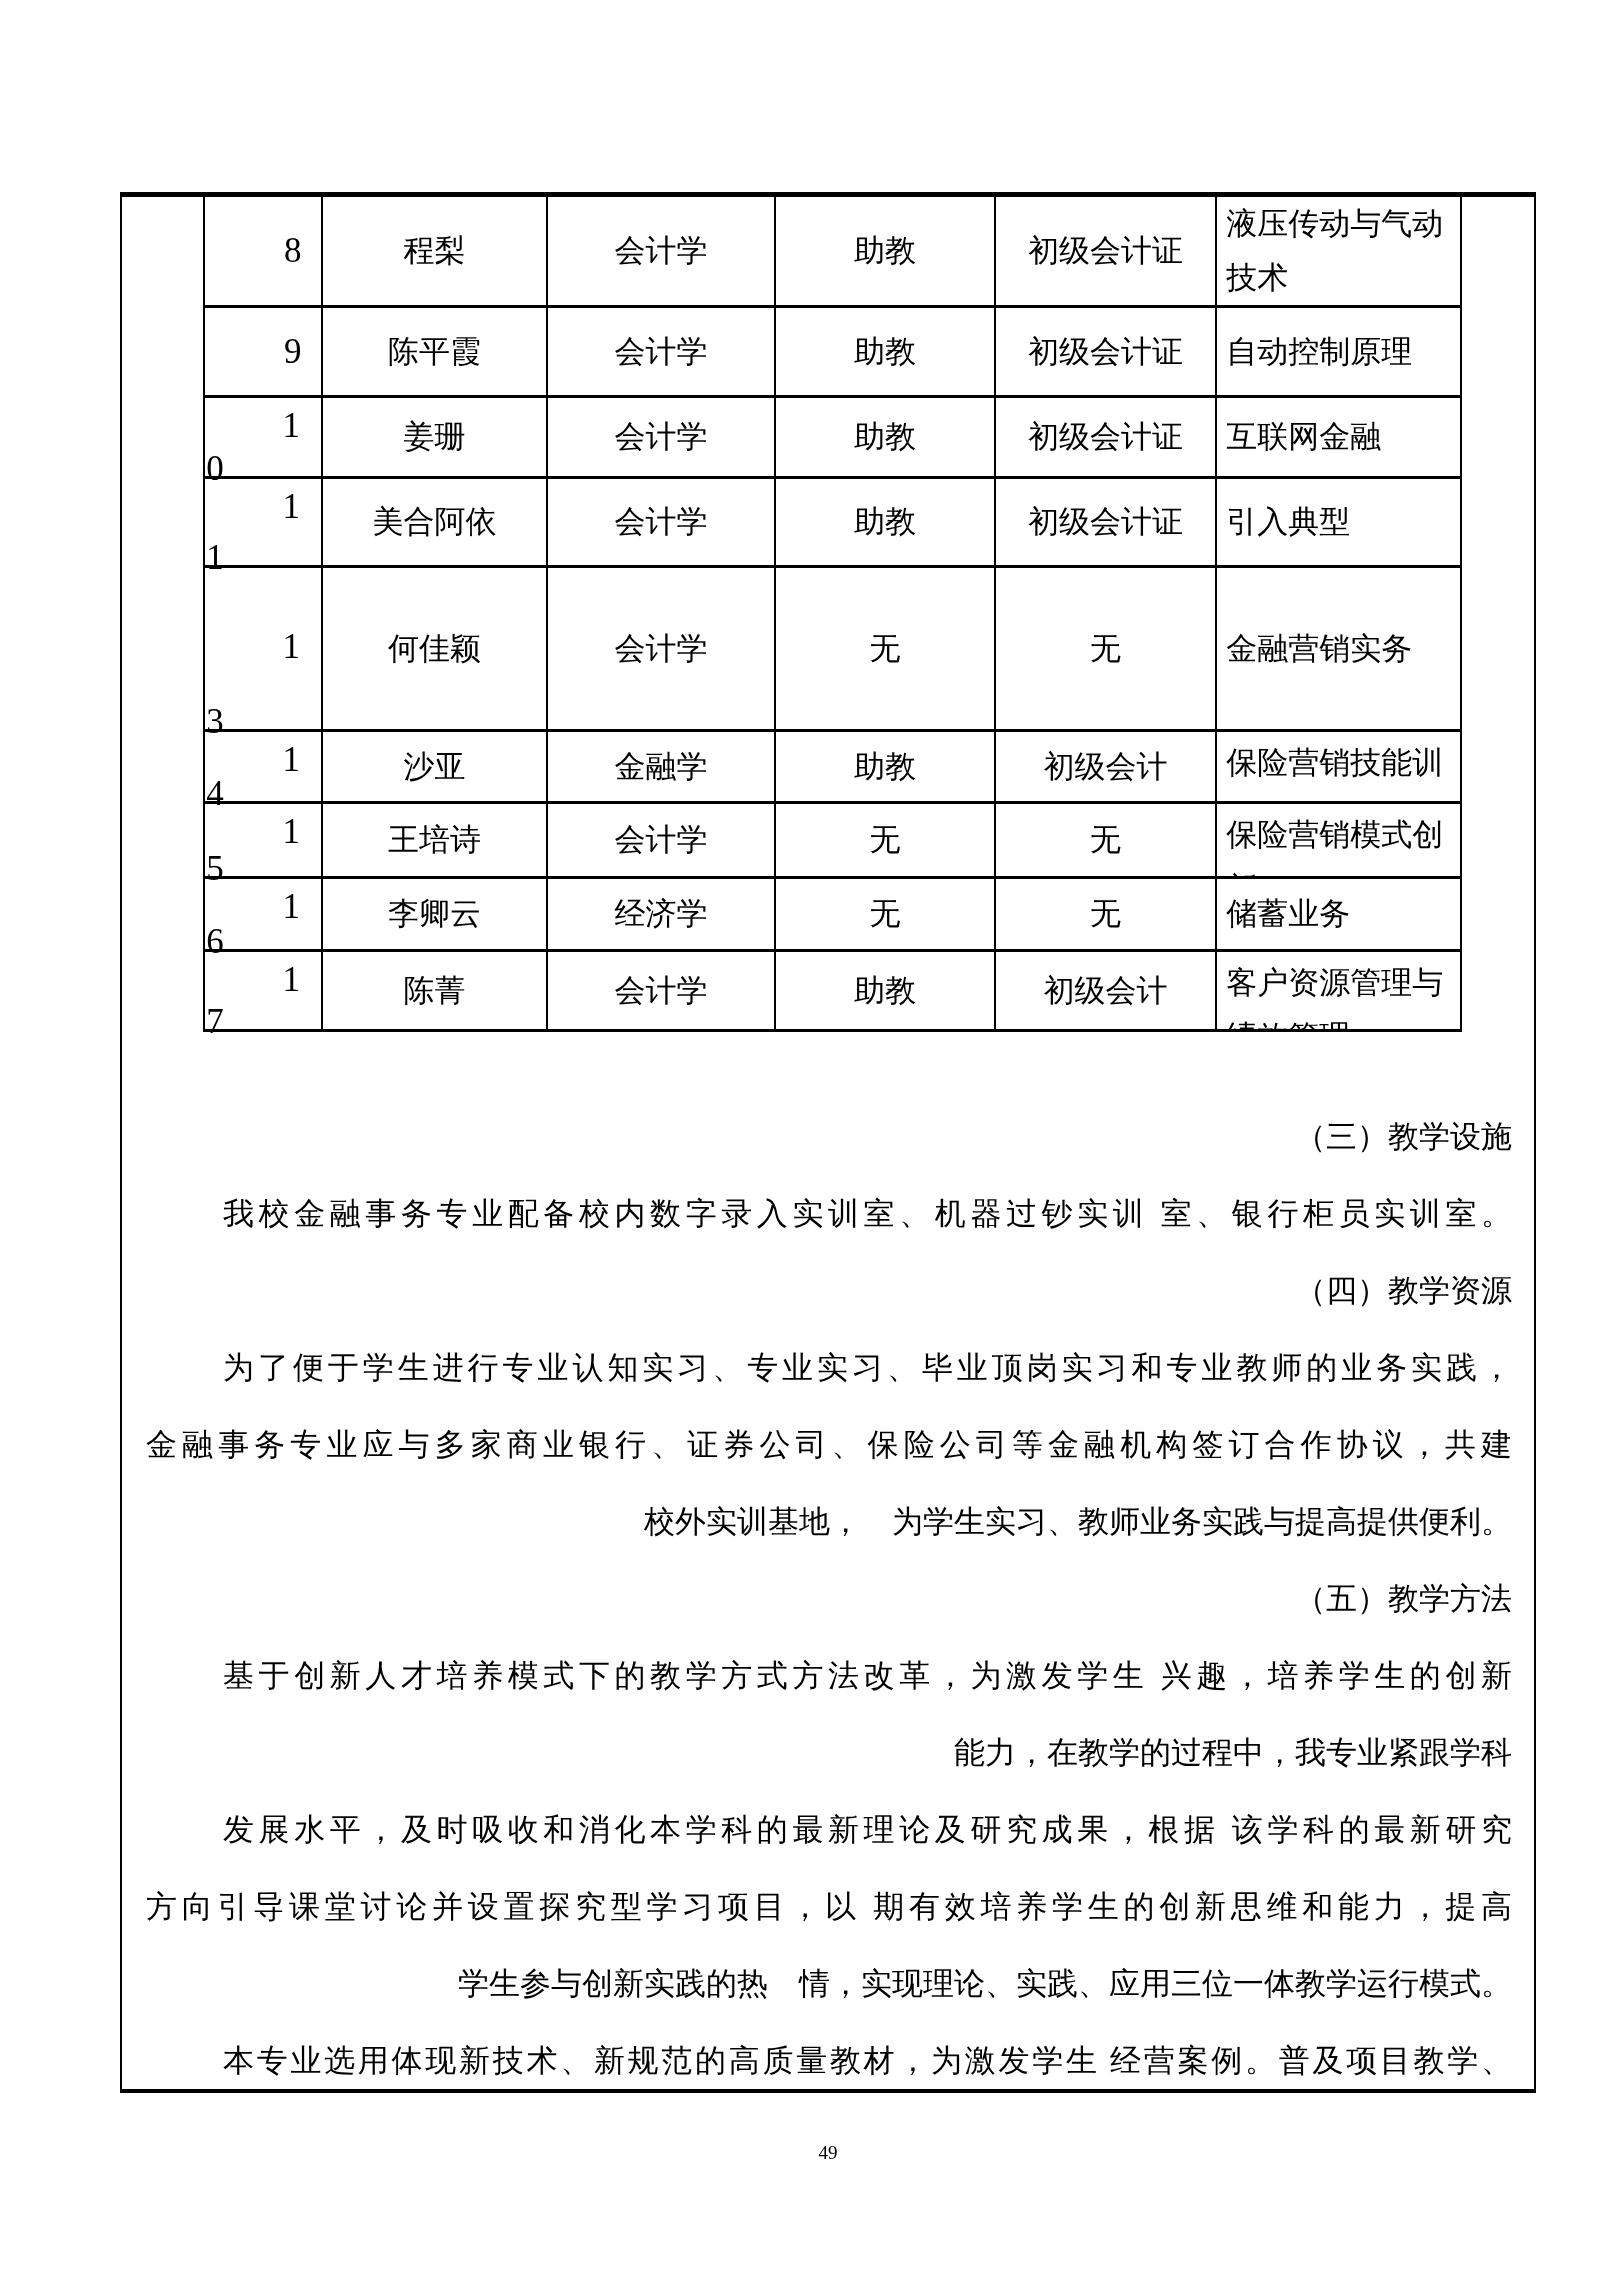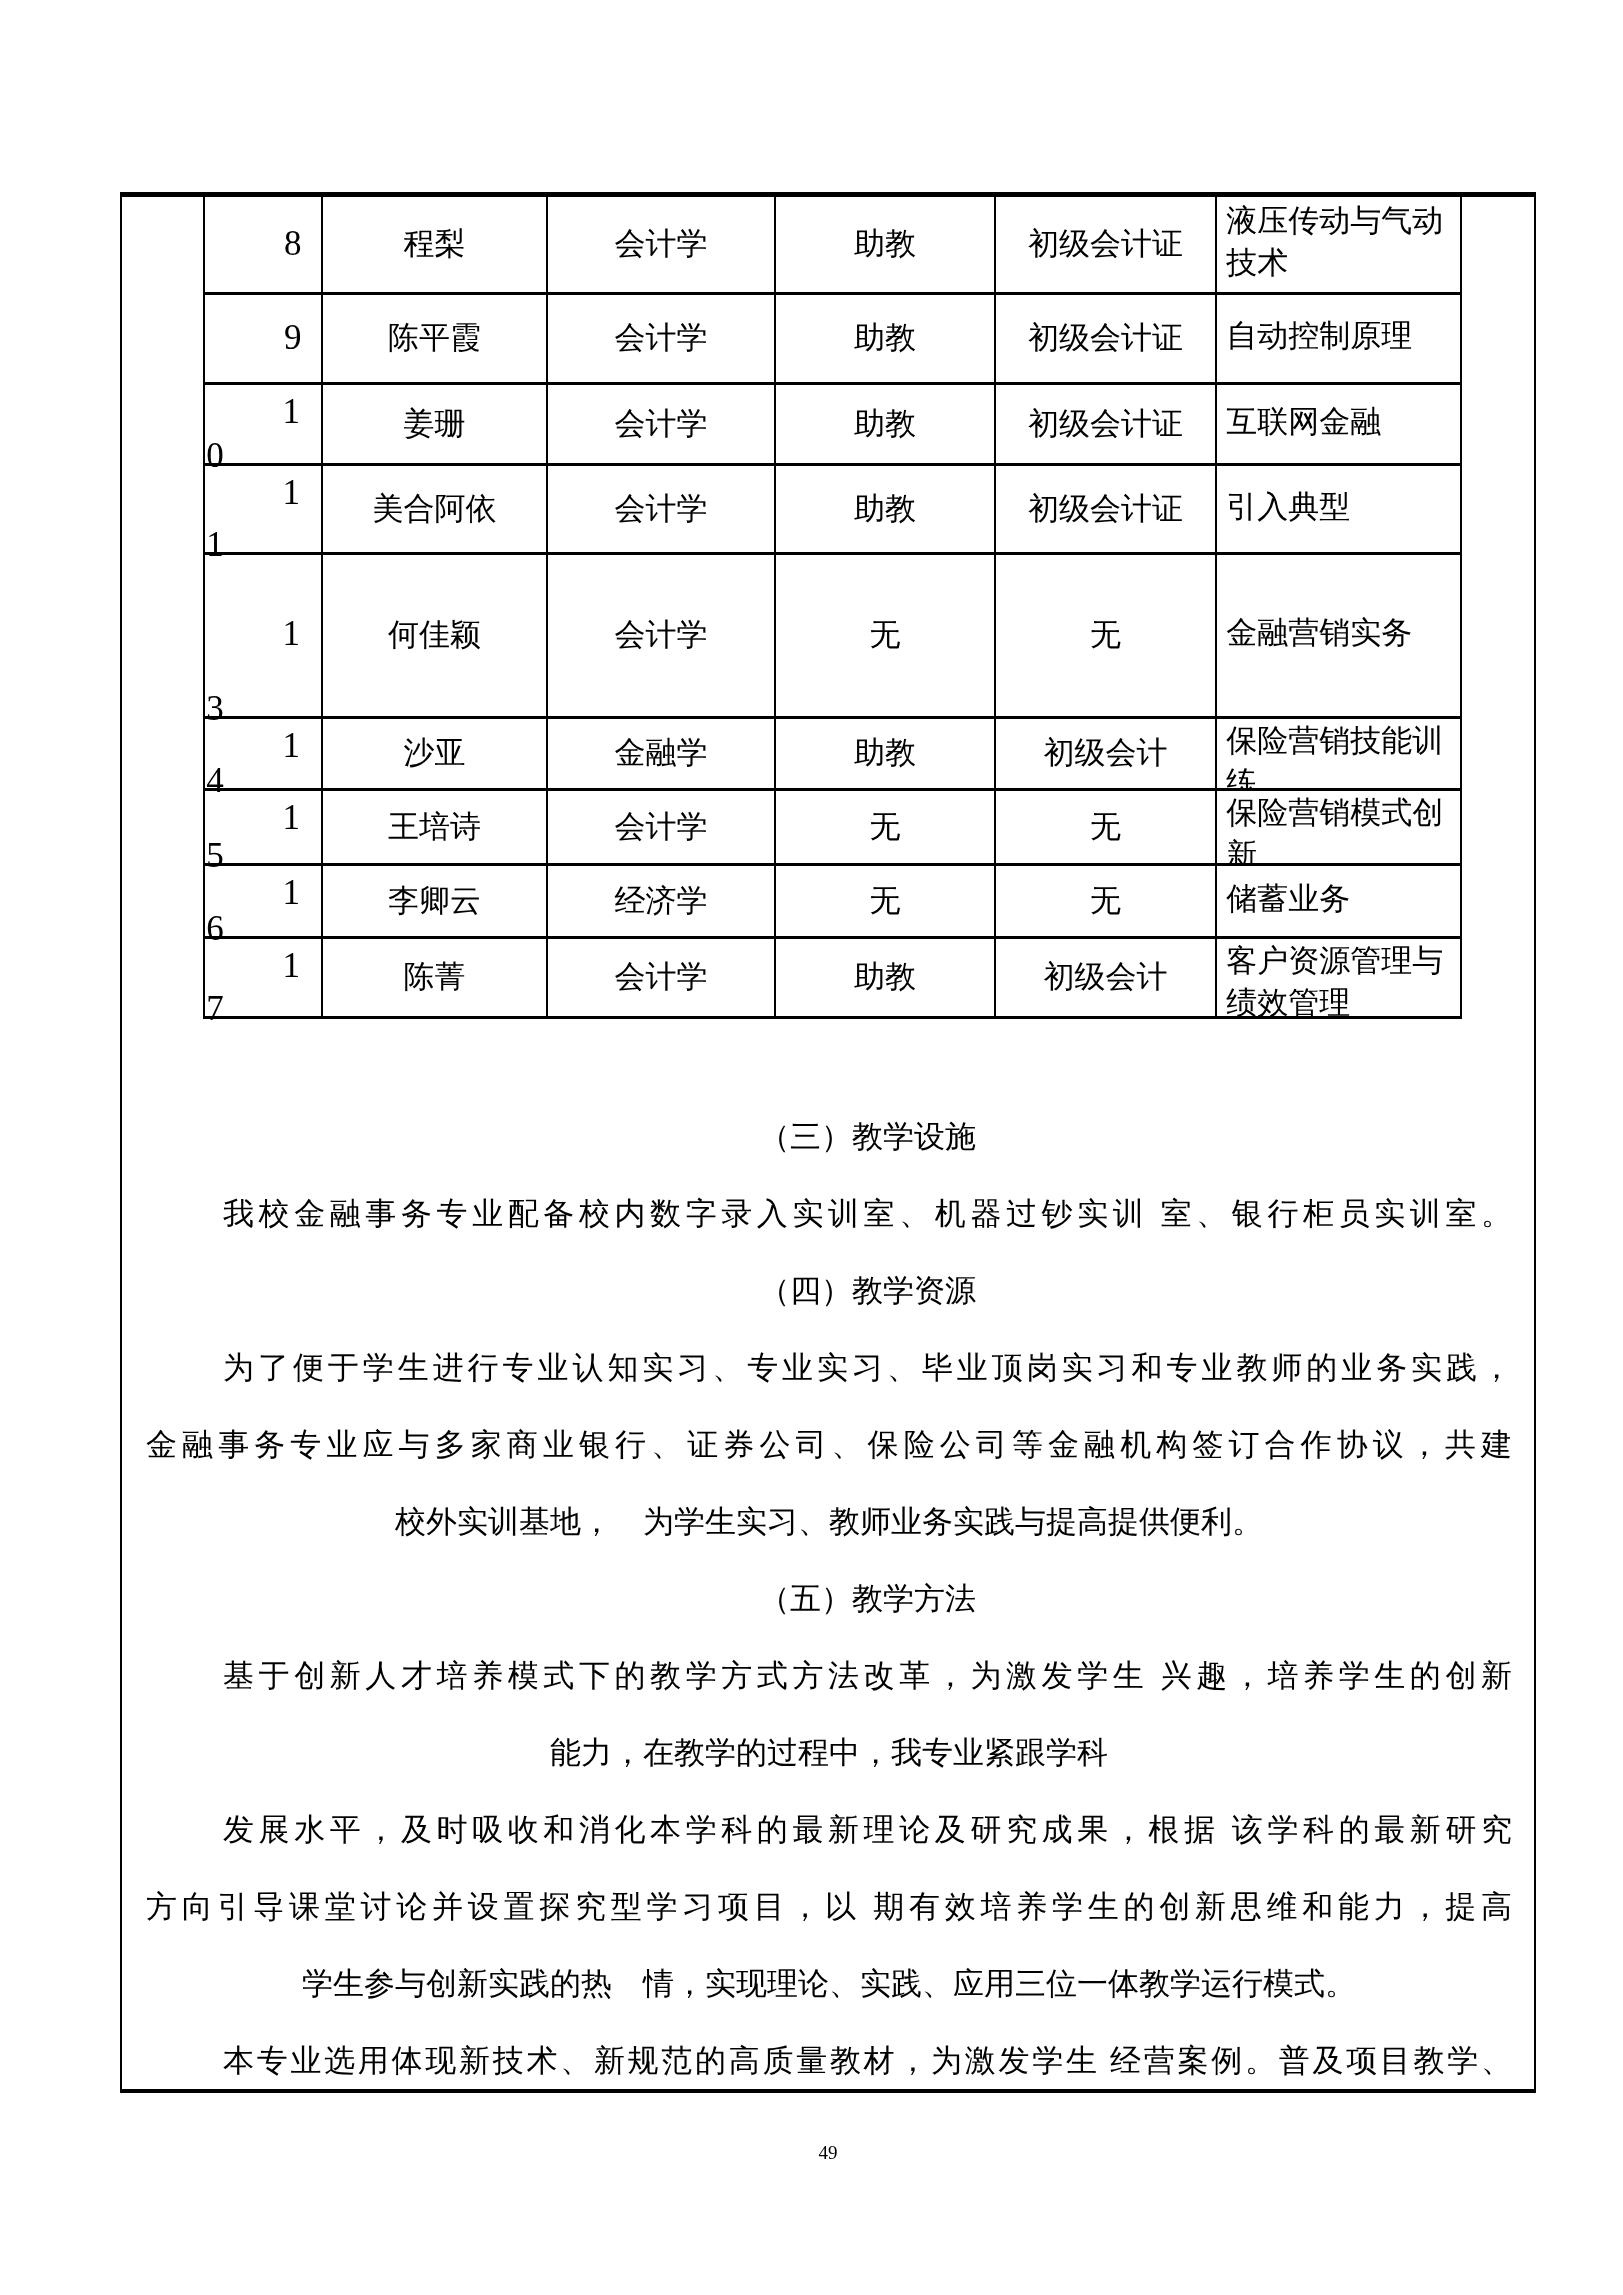"液压传动与气动技术" .course-in { font-family: Liberation Mono, monospace -> none; line-height: 42px -> 54px }
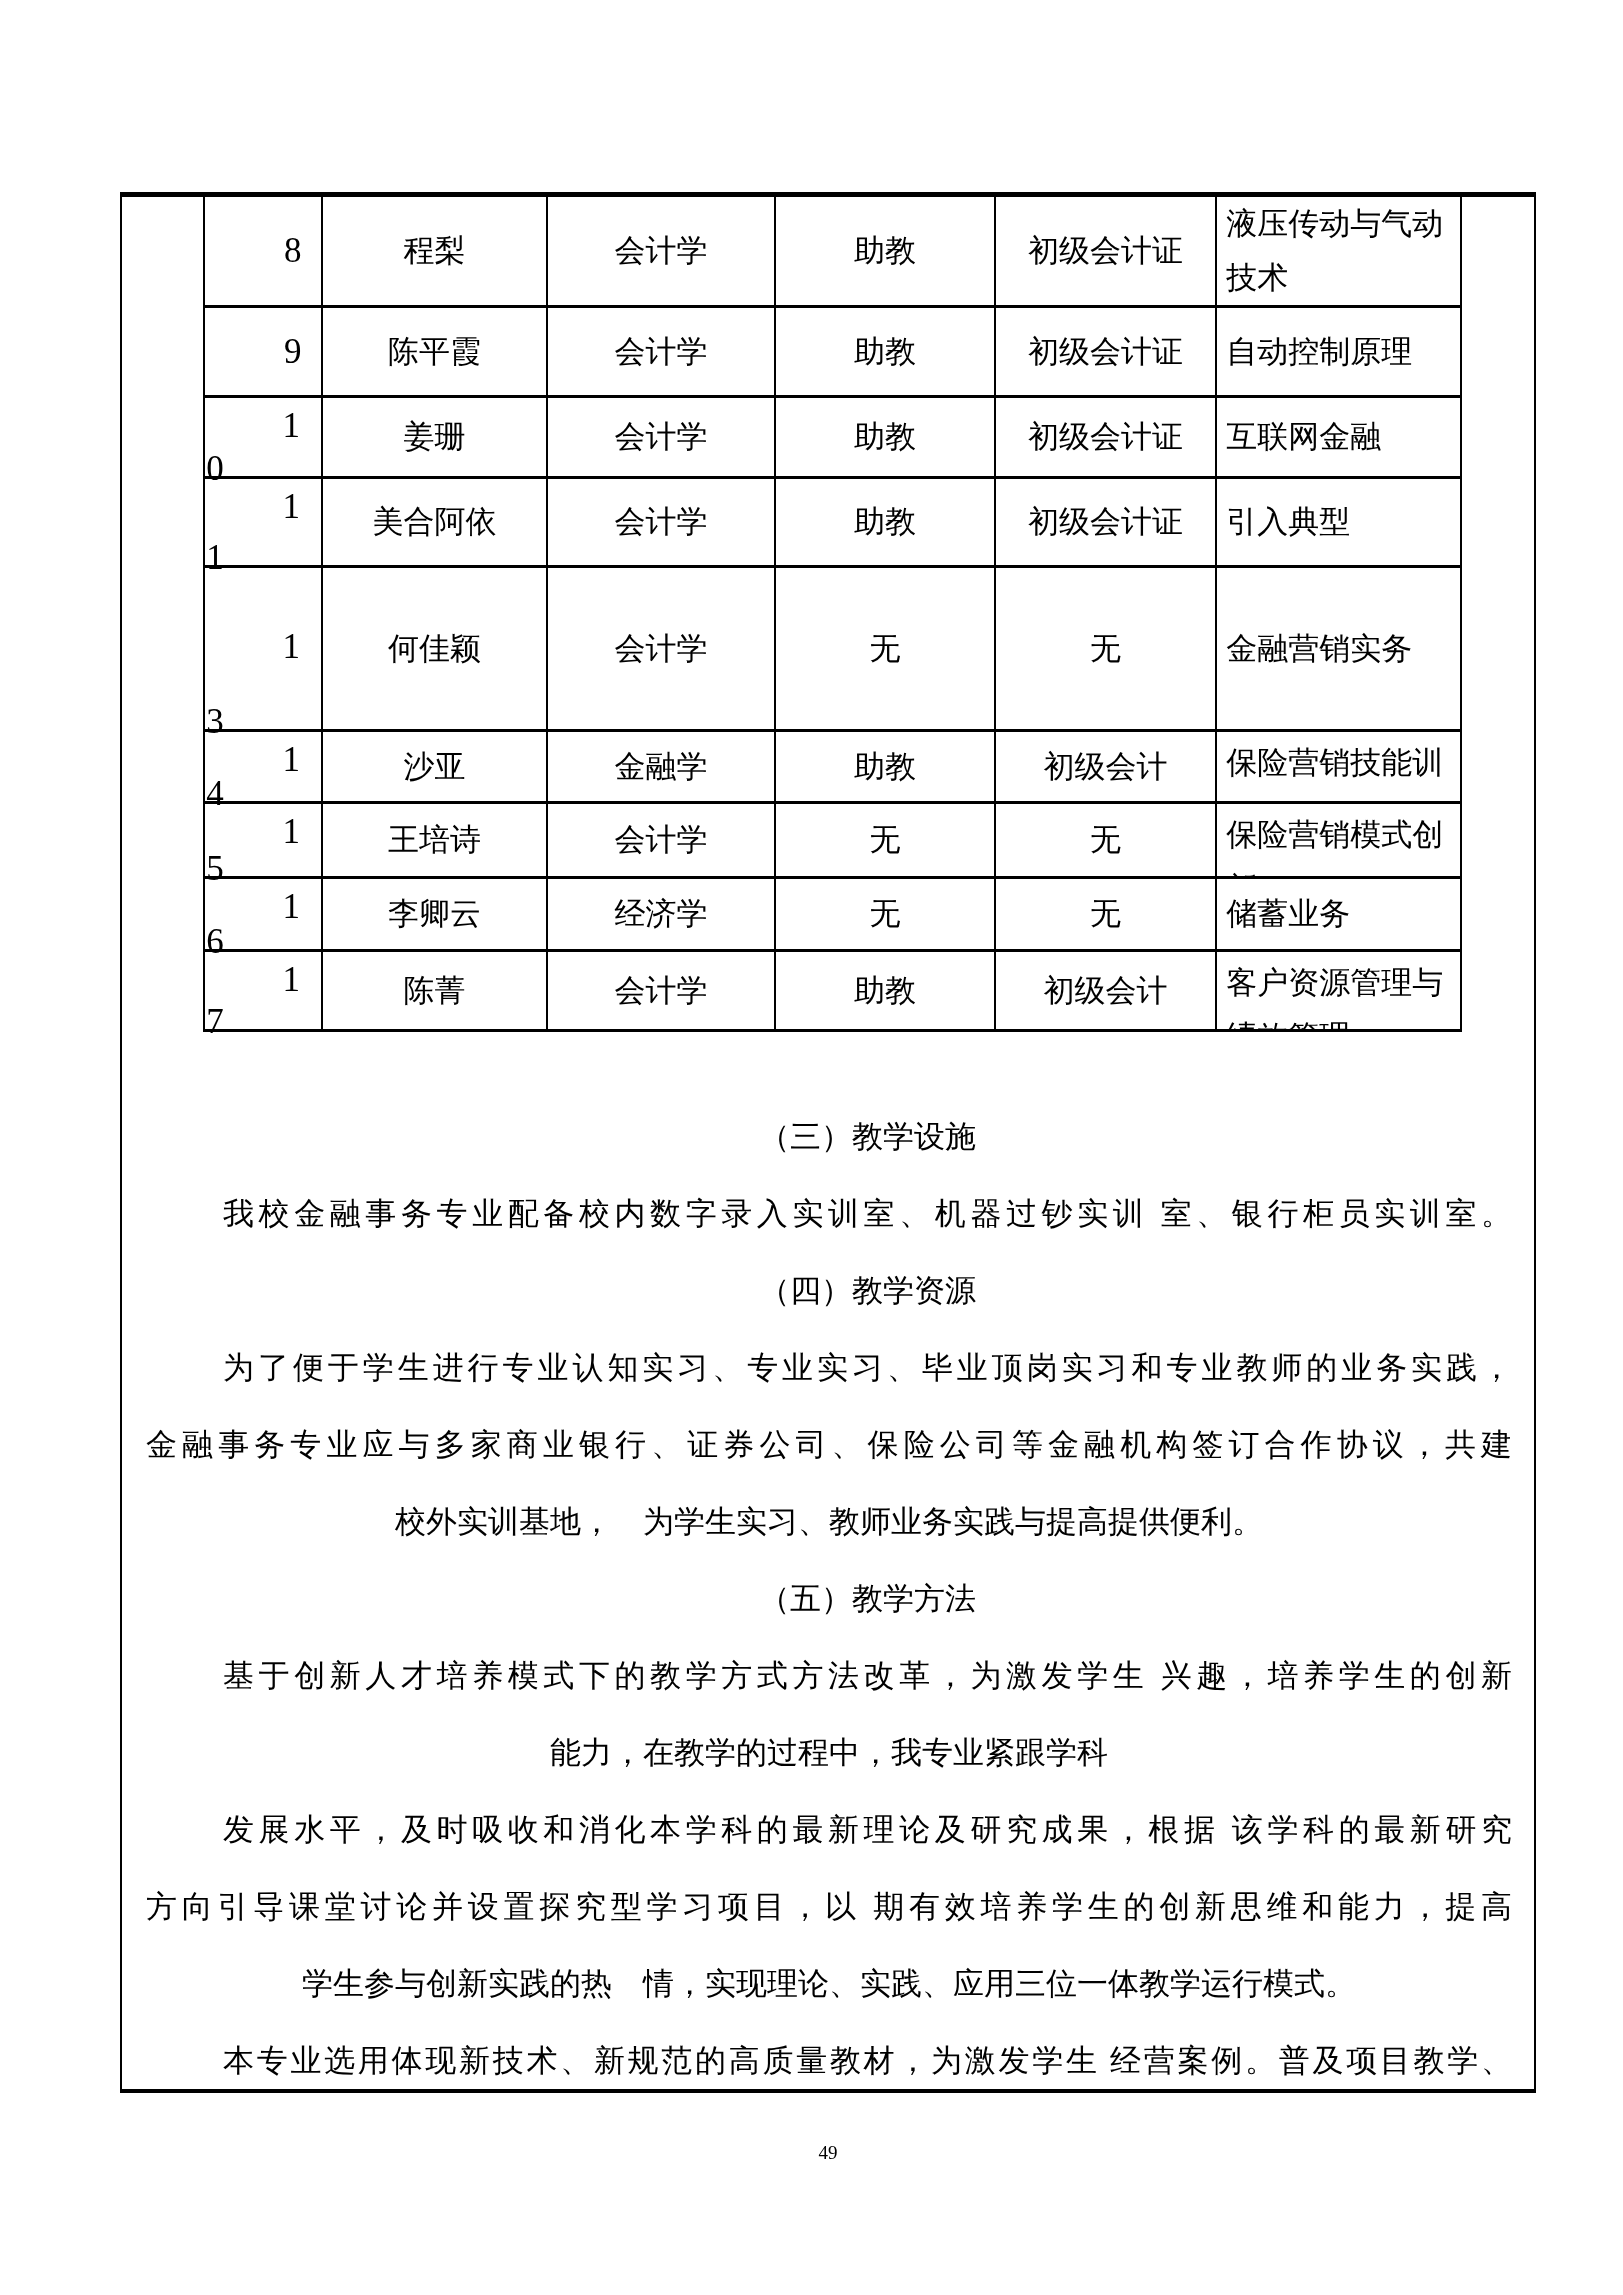"（三）教学设施" .line { text-align: center -> right }
